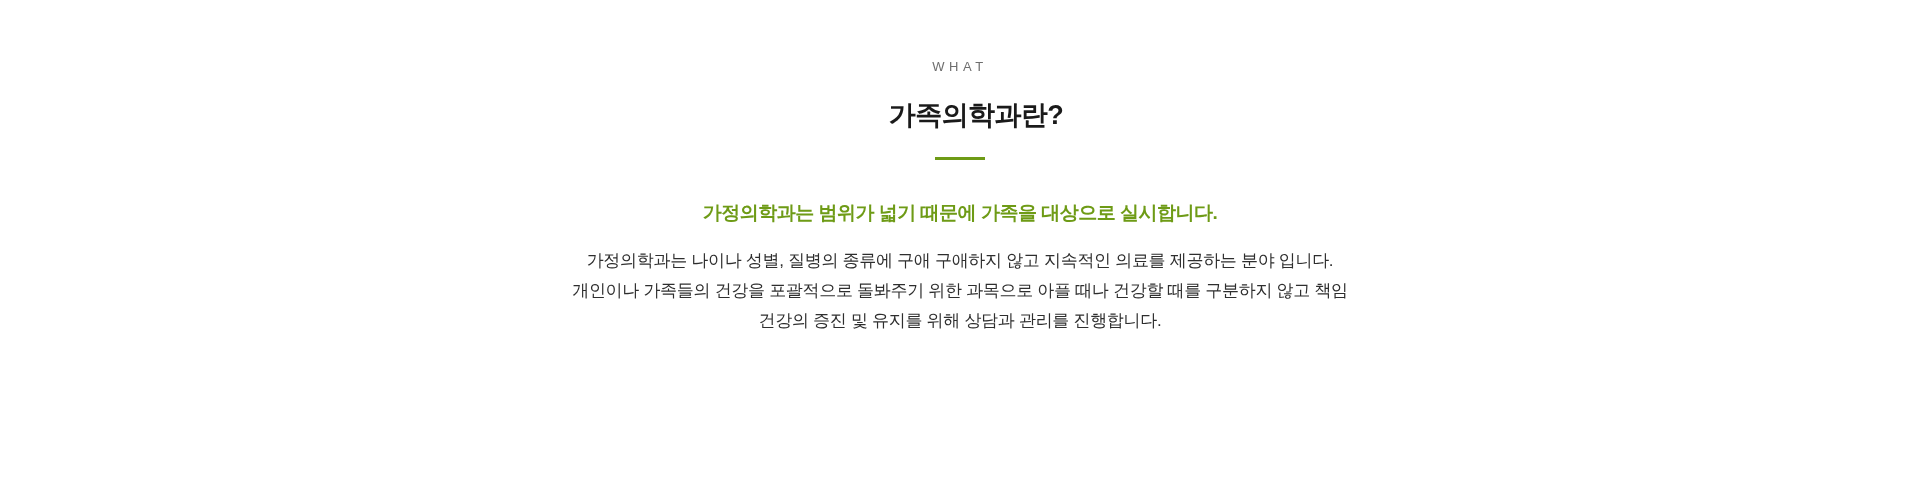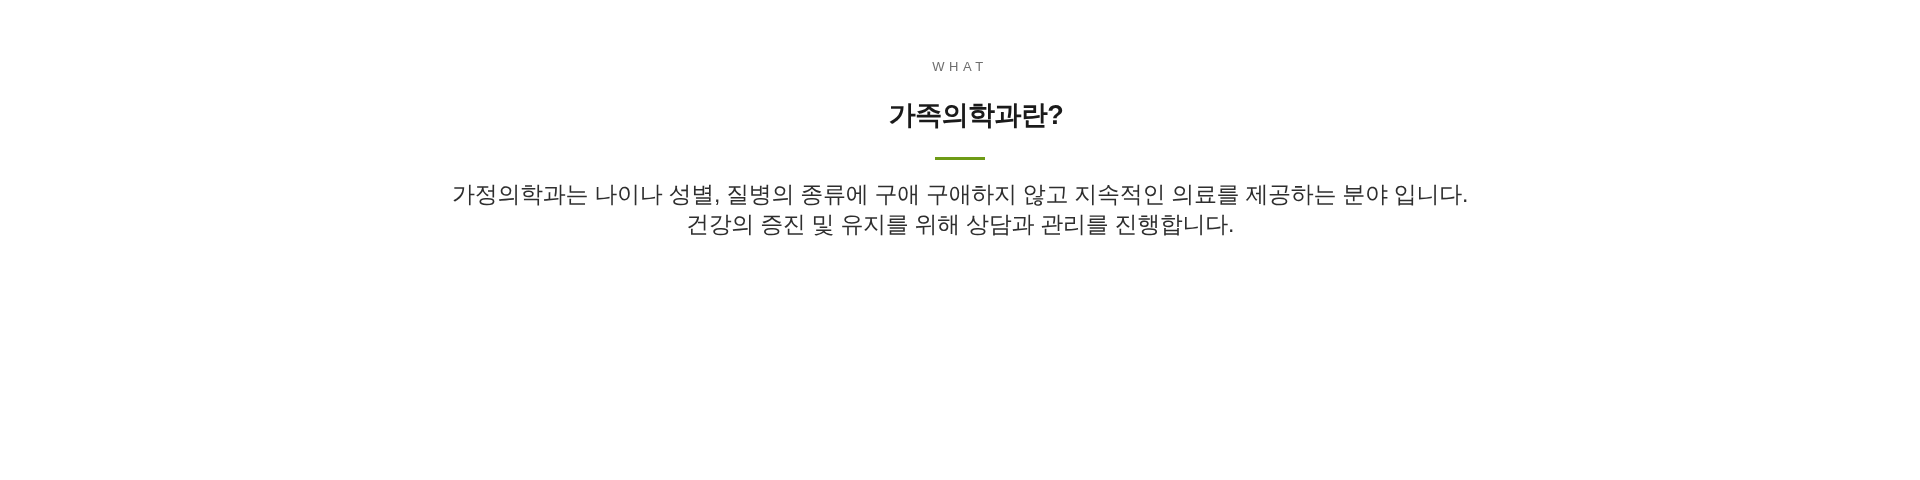"가정의학과는 범위가 넓기 때문에 가족을" p.lead { html: none -> <p>가정의학과는 범위가 넓기 때문에 가족을 대상으로 실시합니다.</p> }
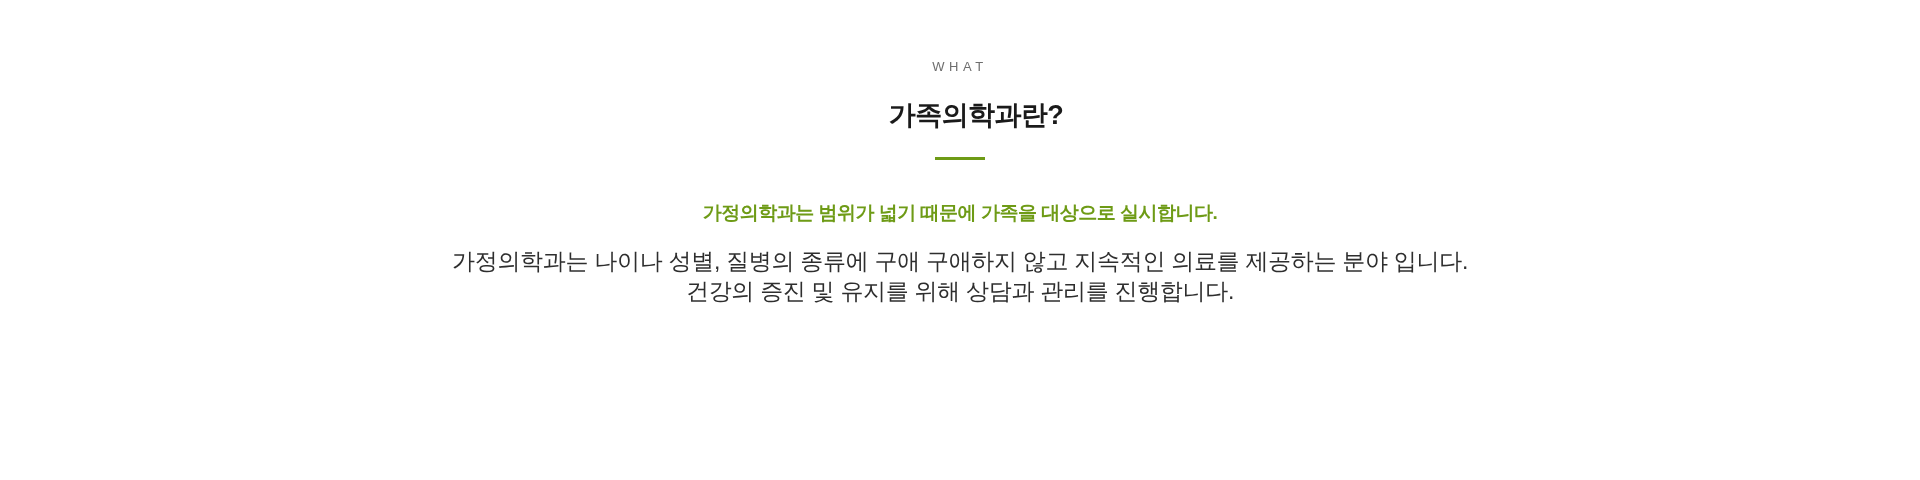"가정의학과는 나이나 성별, 질병의 종류에" .body-line { font-size: 23px -> 17px }
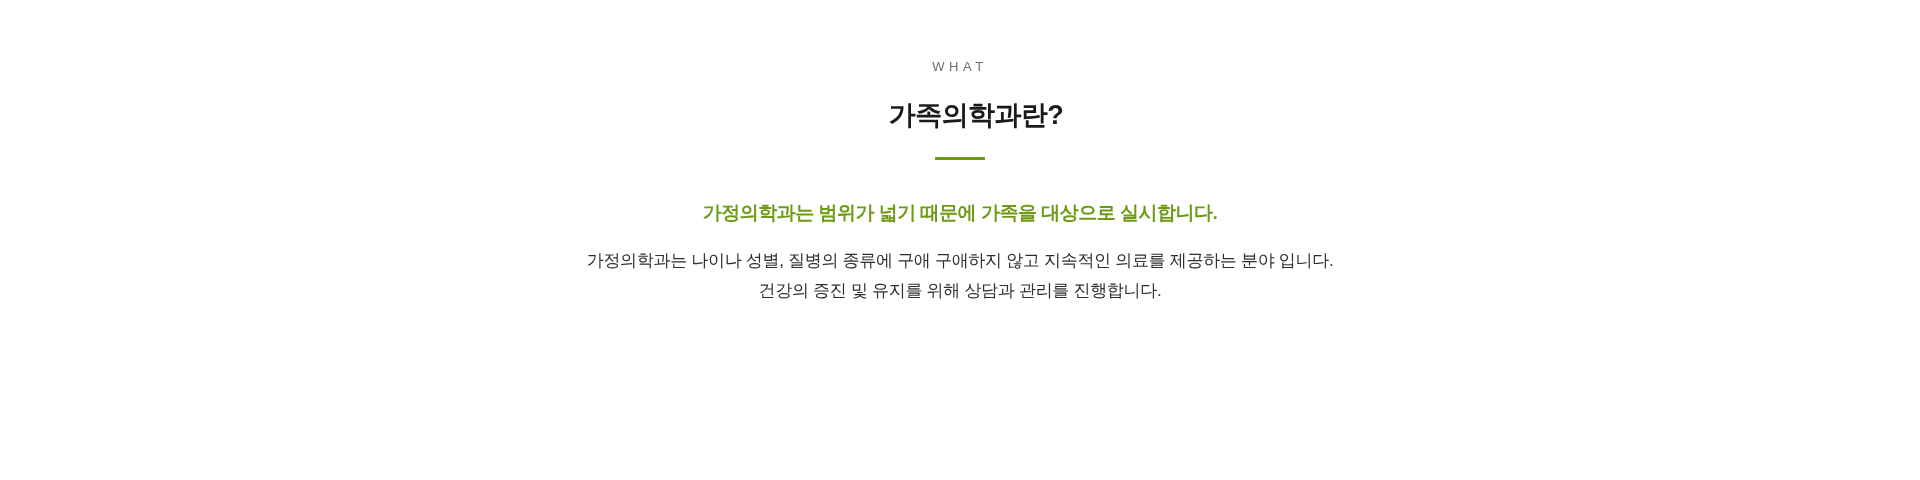"개인이나 가족들의 건강을 포괄적으로 돌봐주기" span.body-line { html: none -> <span>개인이나 가족들의 건강을 포괄적으로 돌봐주기 위한 과목으로 아플 때나 건강할 때를 구분하지 않고 책임</span> }
